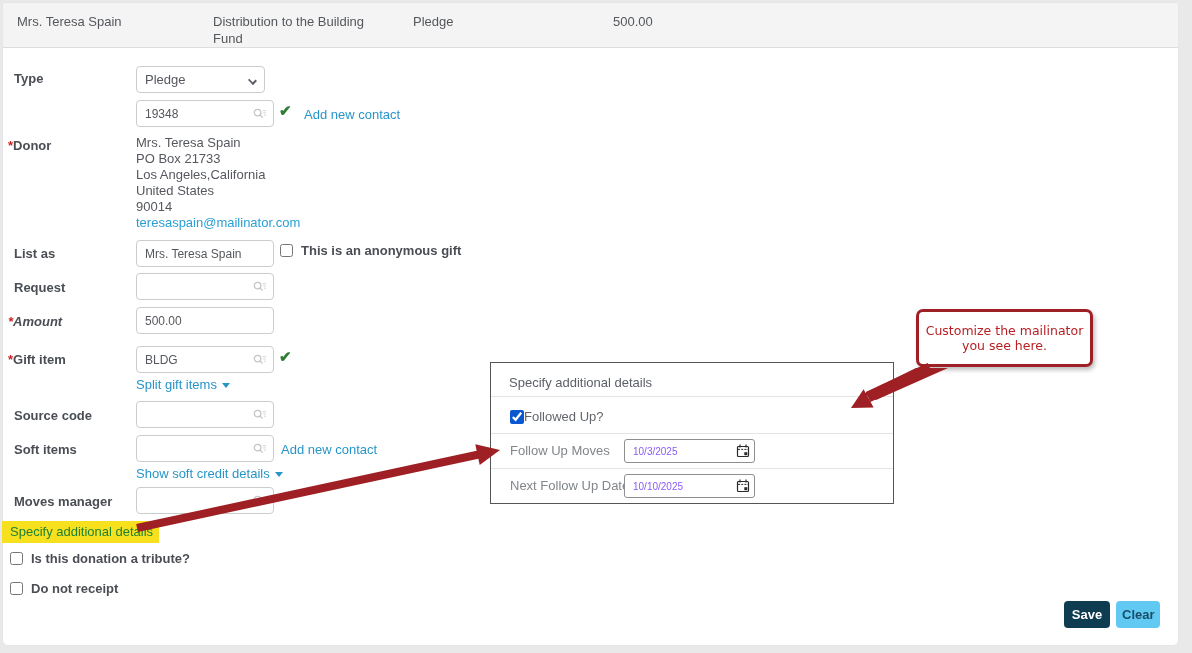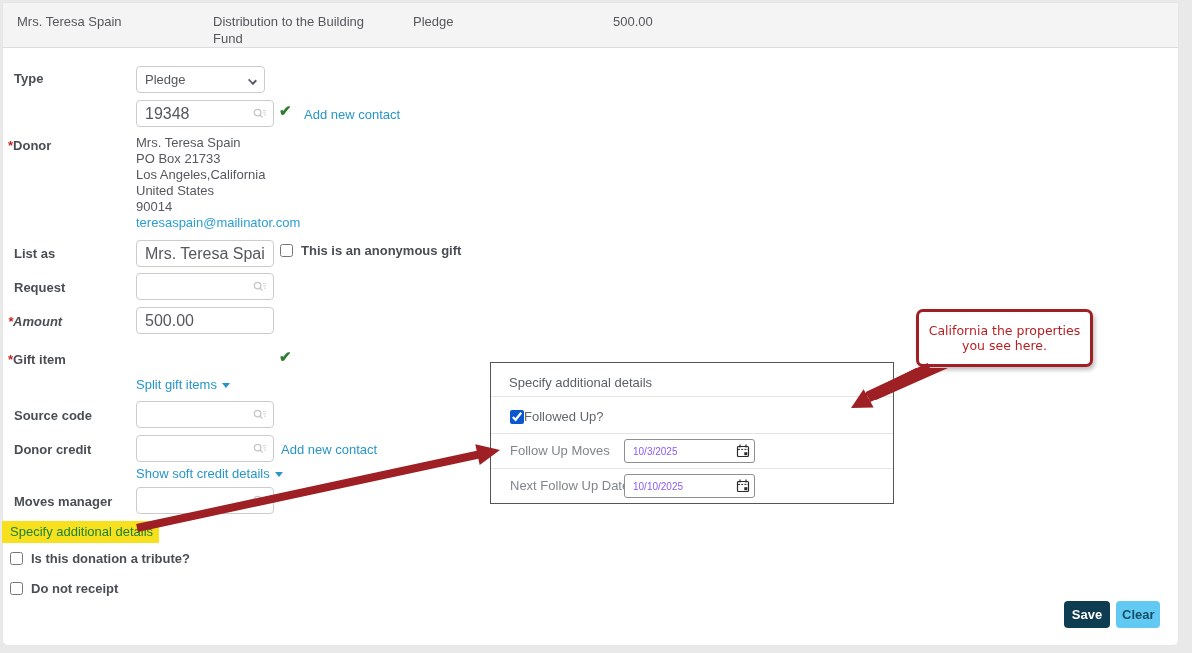"19348" .lookup input { font-size: 16px -> 12px }
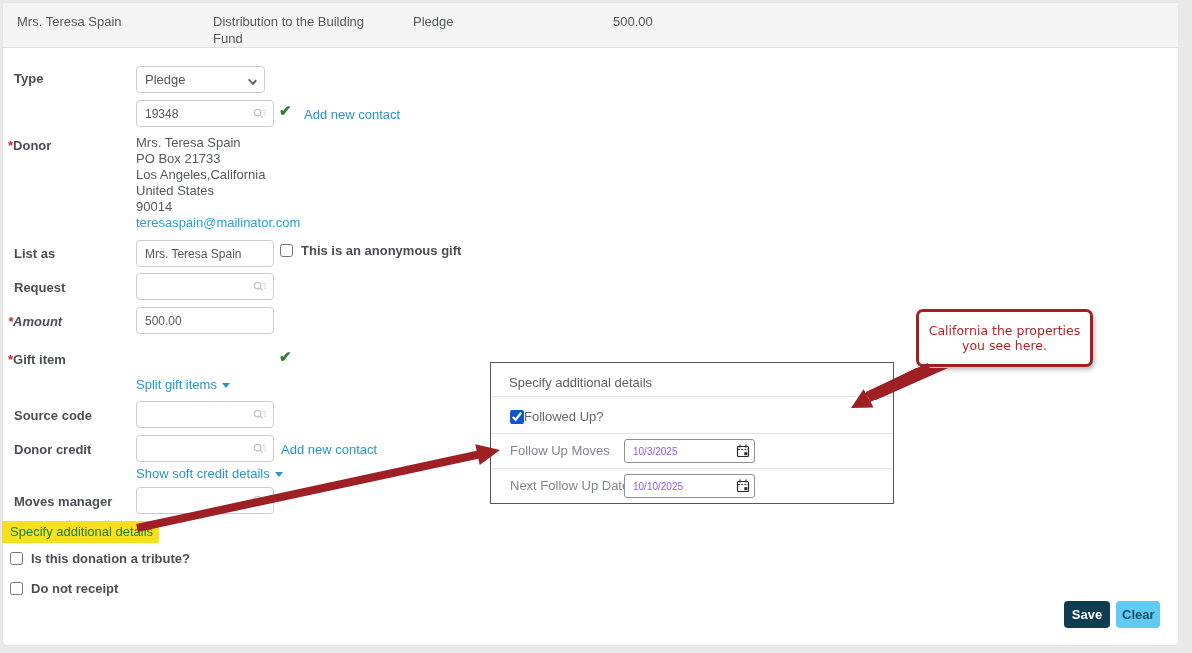"California the properties" div { text: California the properties -> Customize the mailinator }
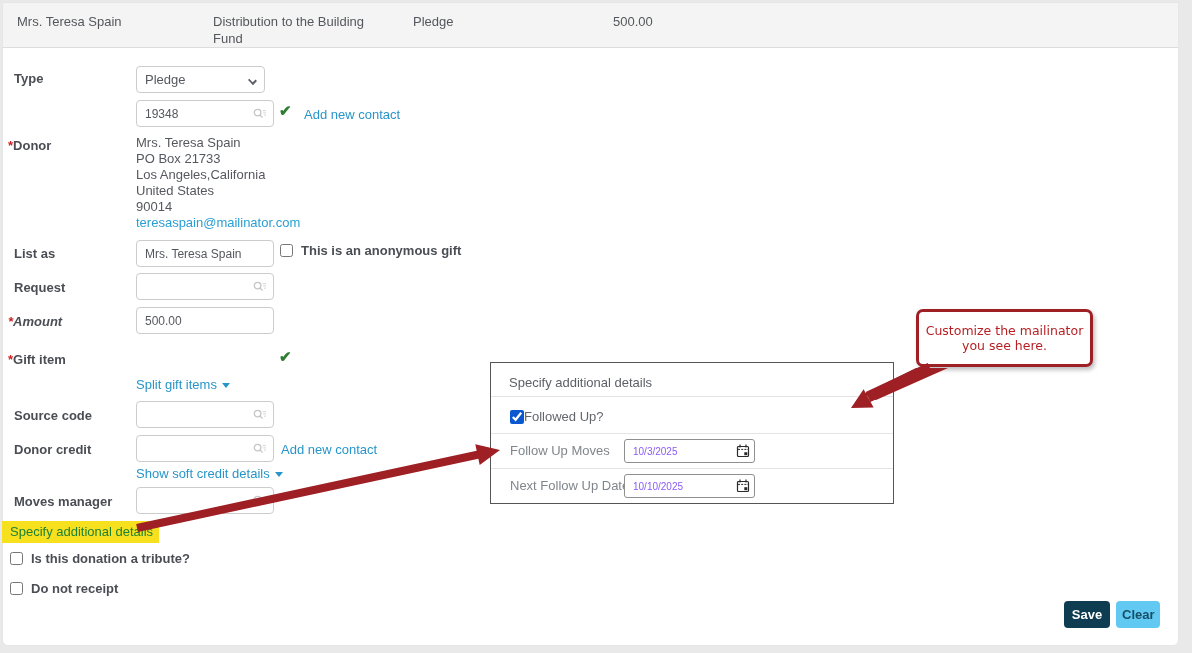"BLDG" div.lookup { html: none -> <div> <input> <span> <svg> <use></use> </svg> </span> </div> }
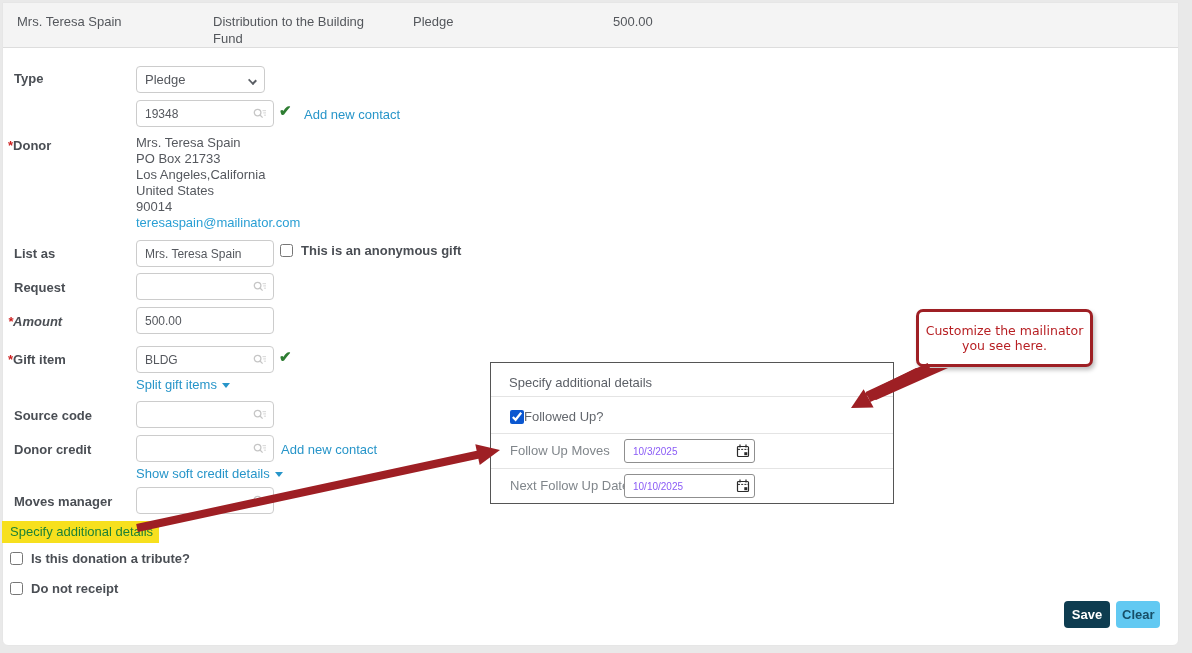"Donor credit" div.lbl { text: Donor credit -> Soft items }
